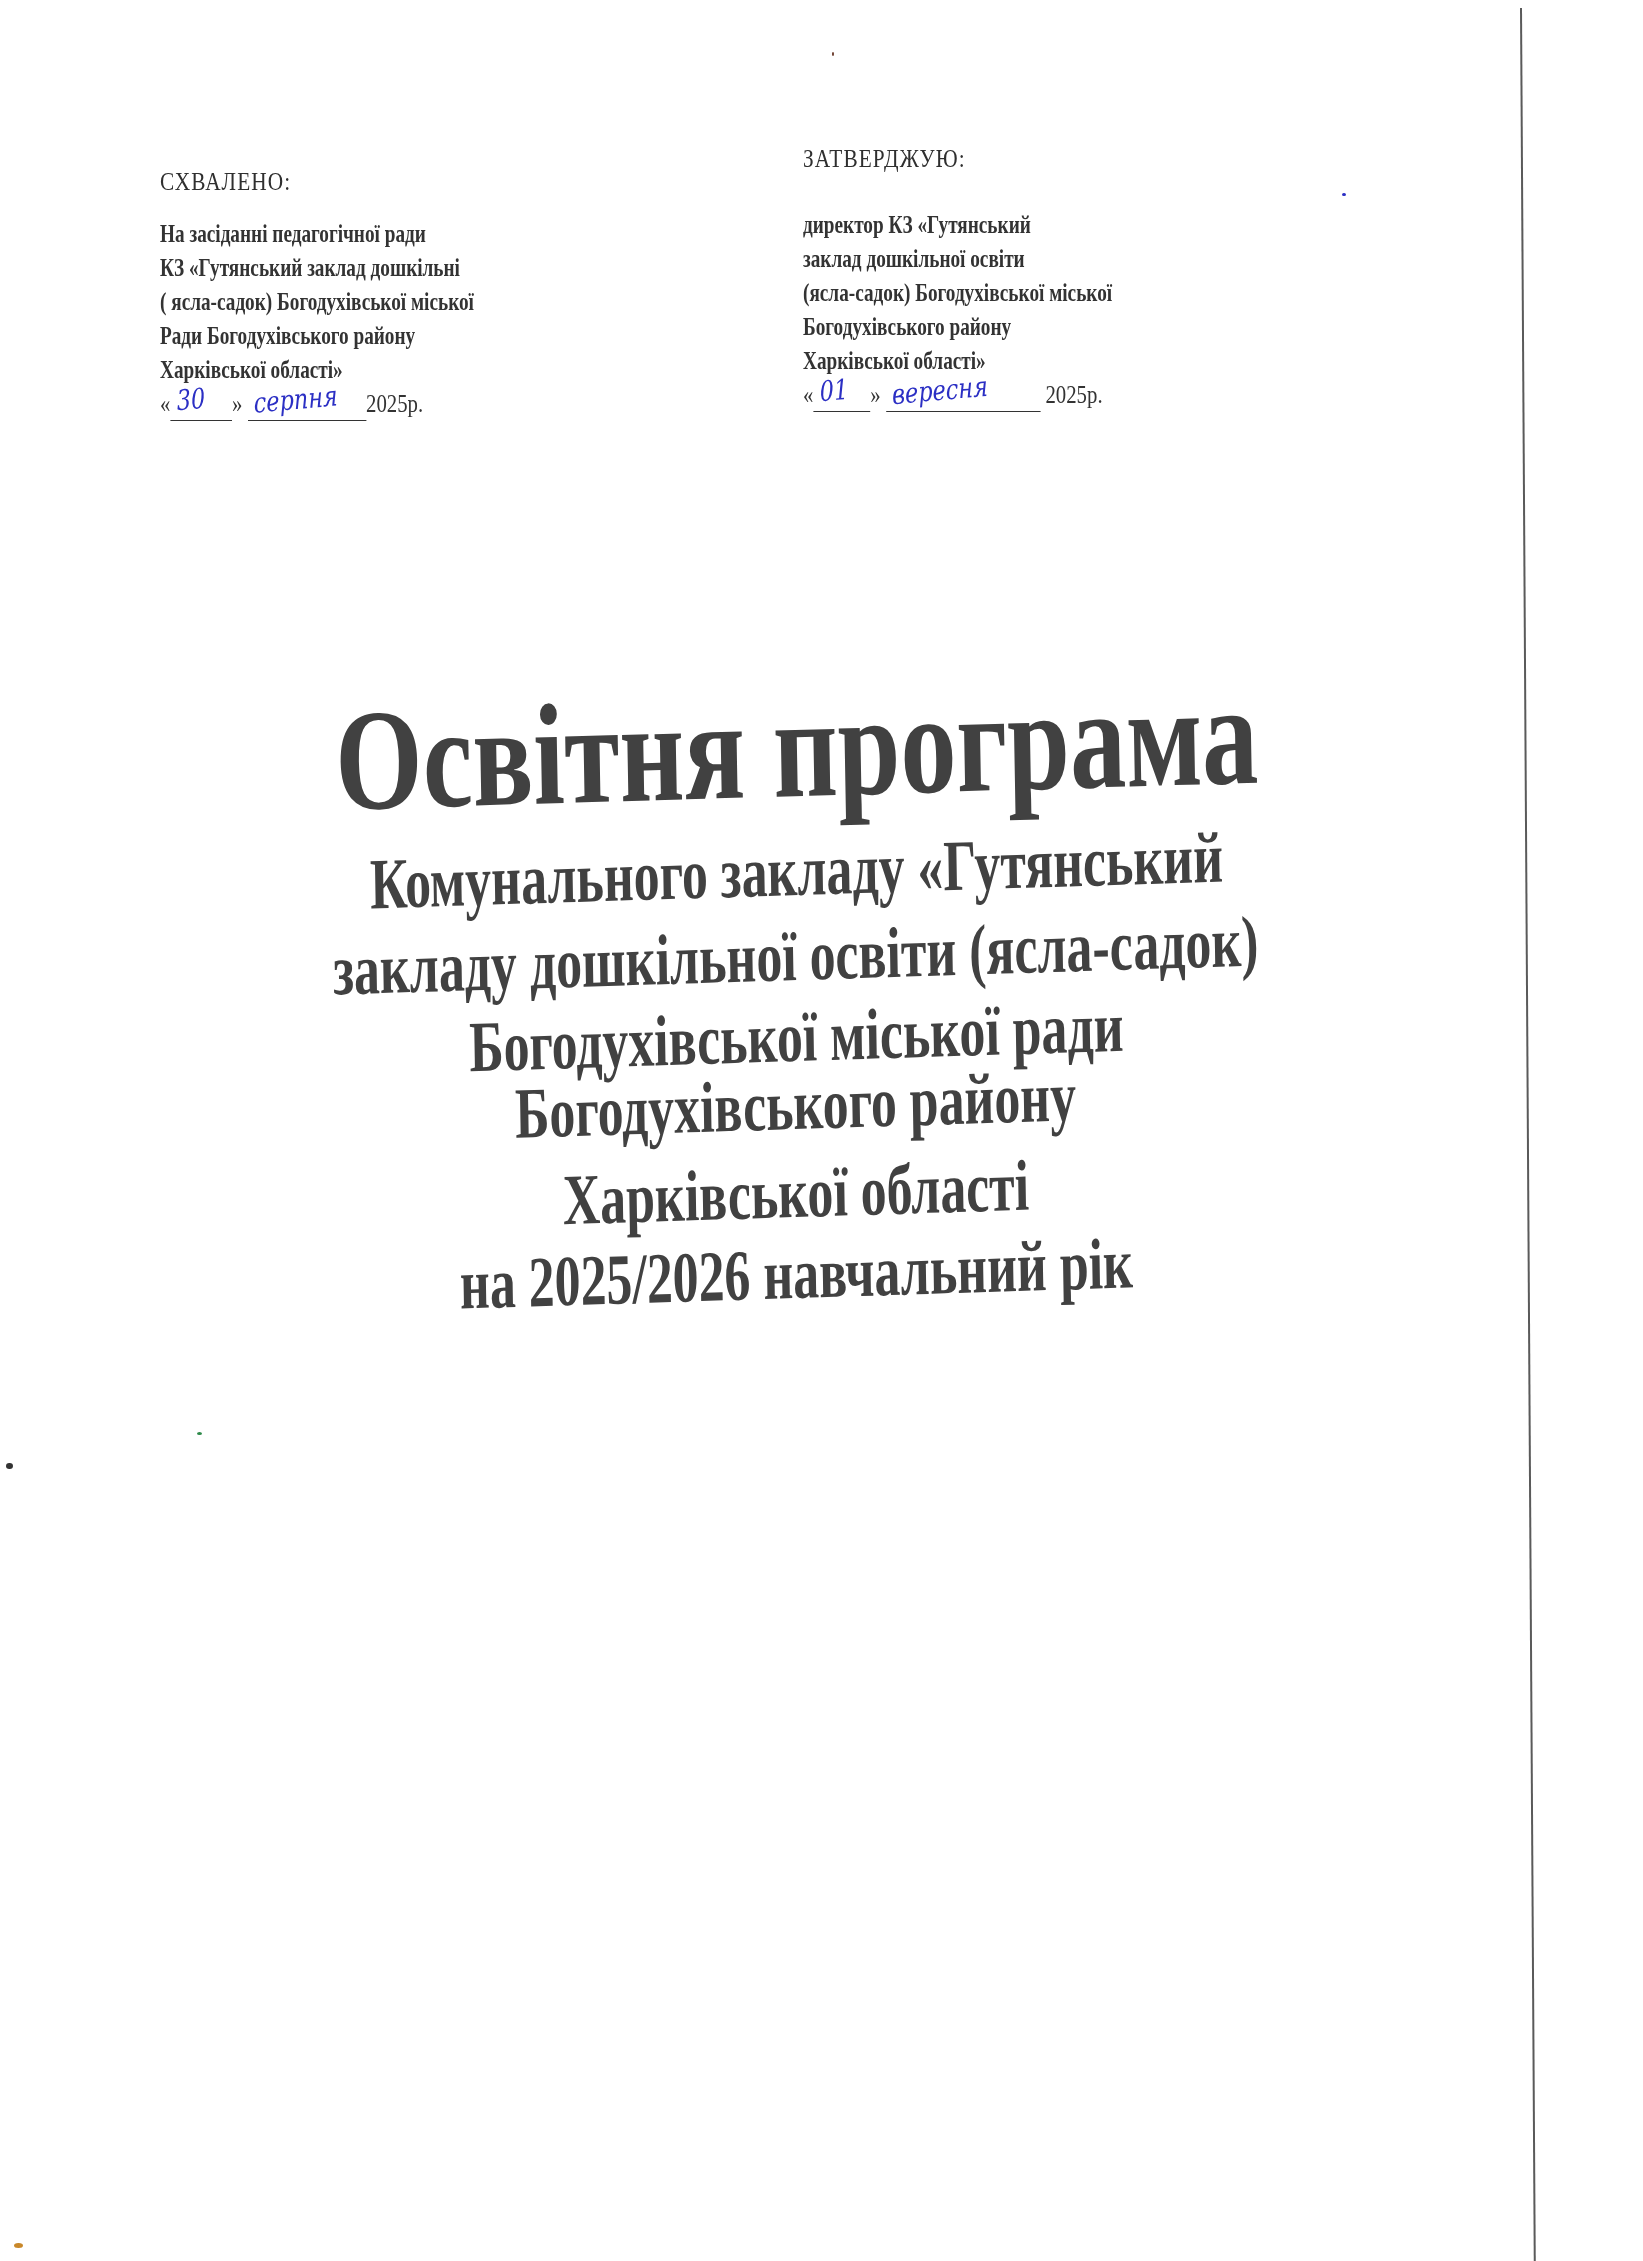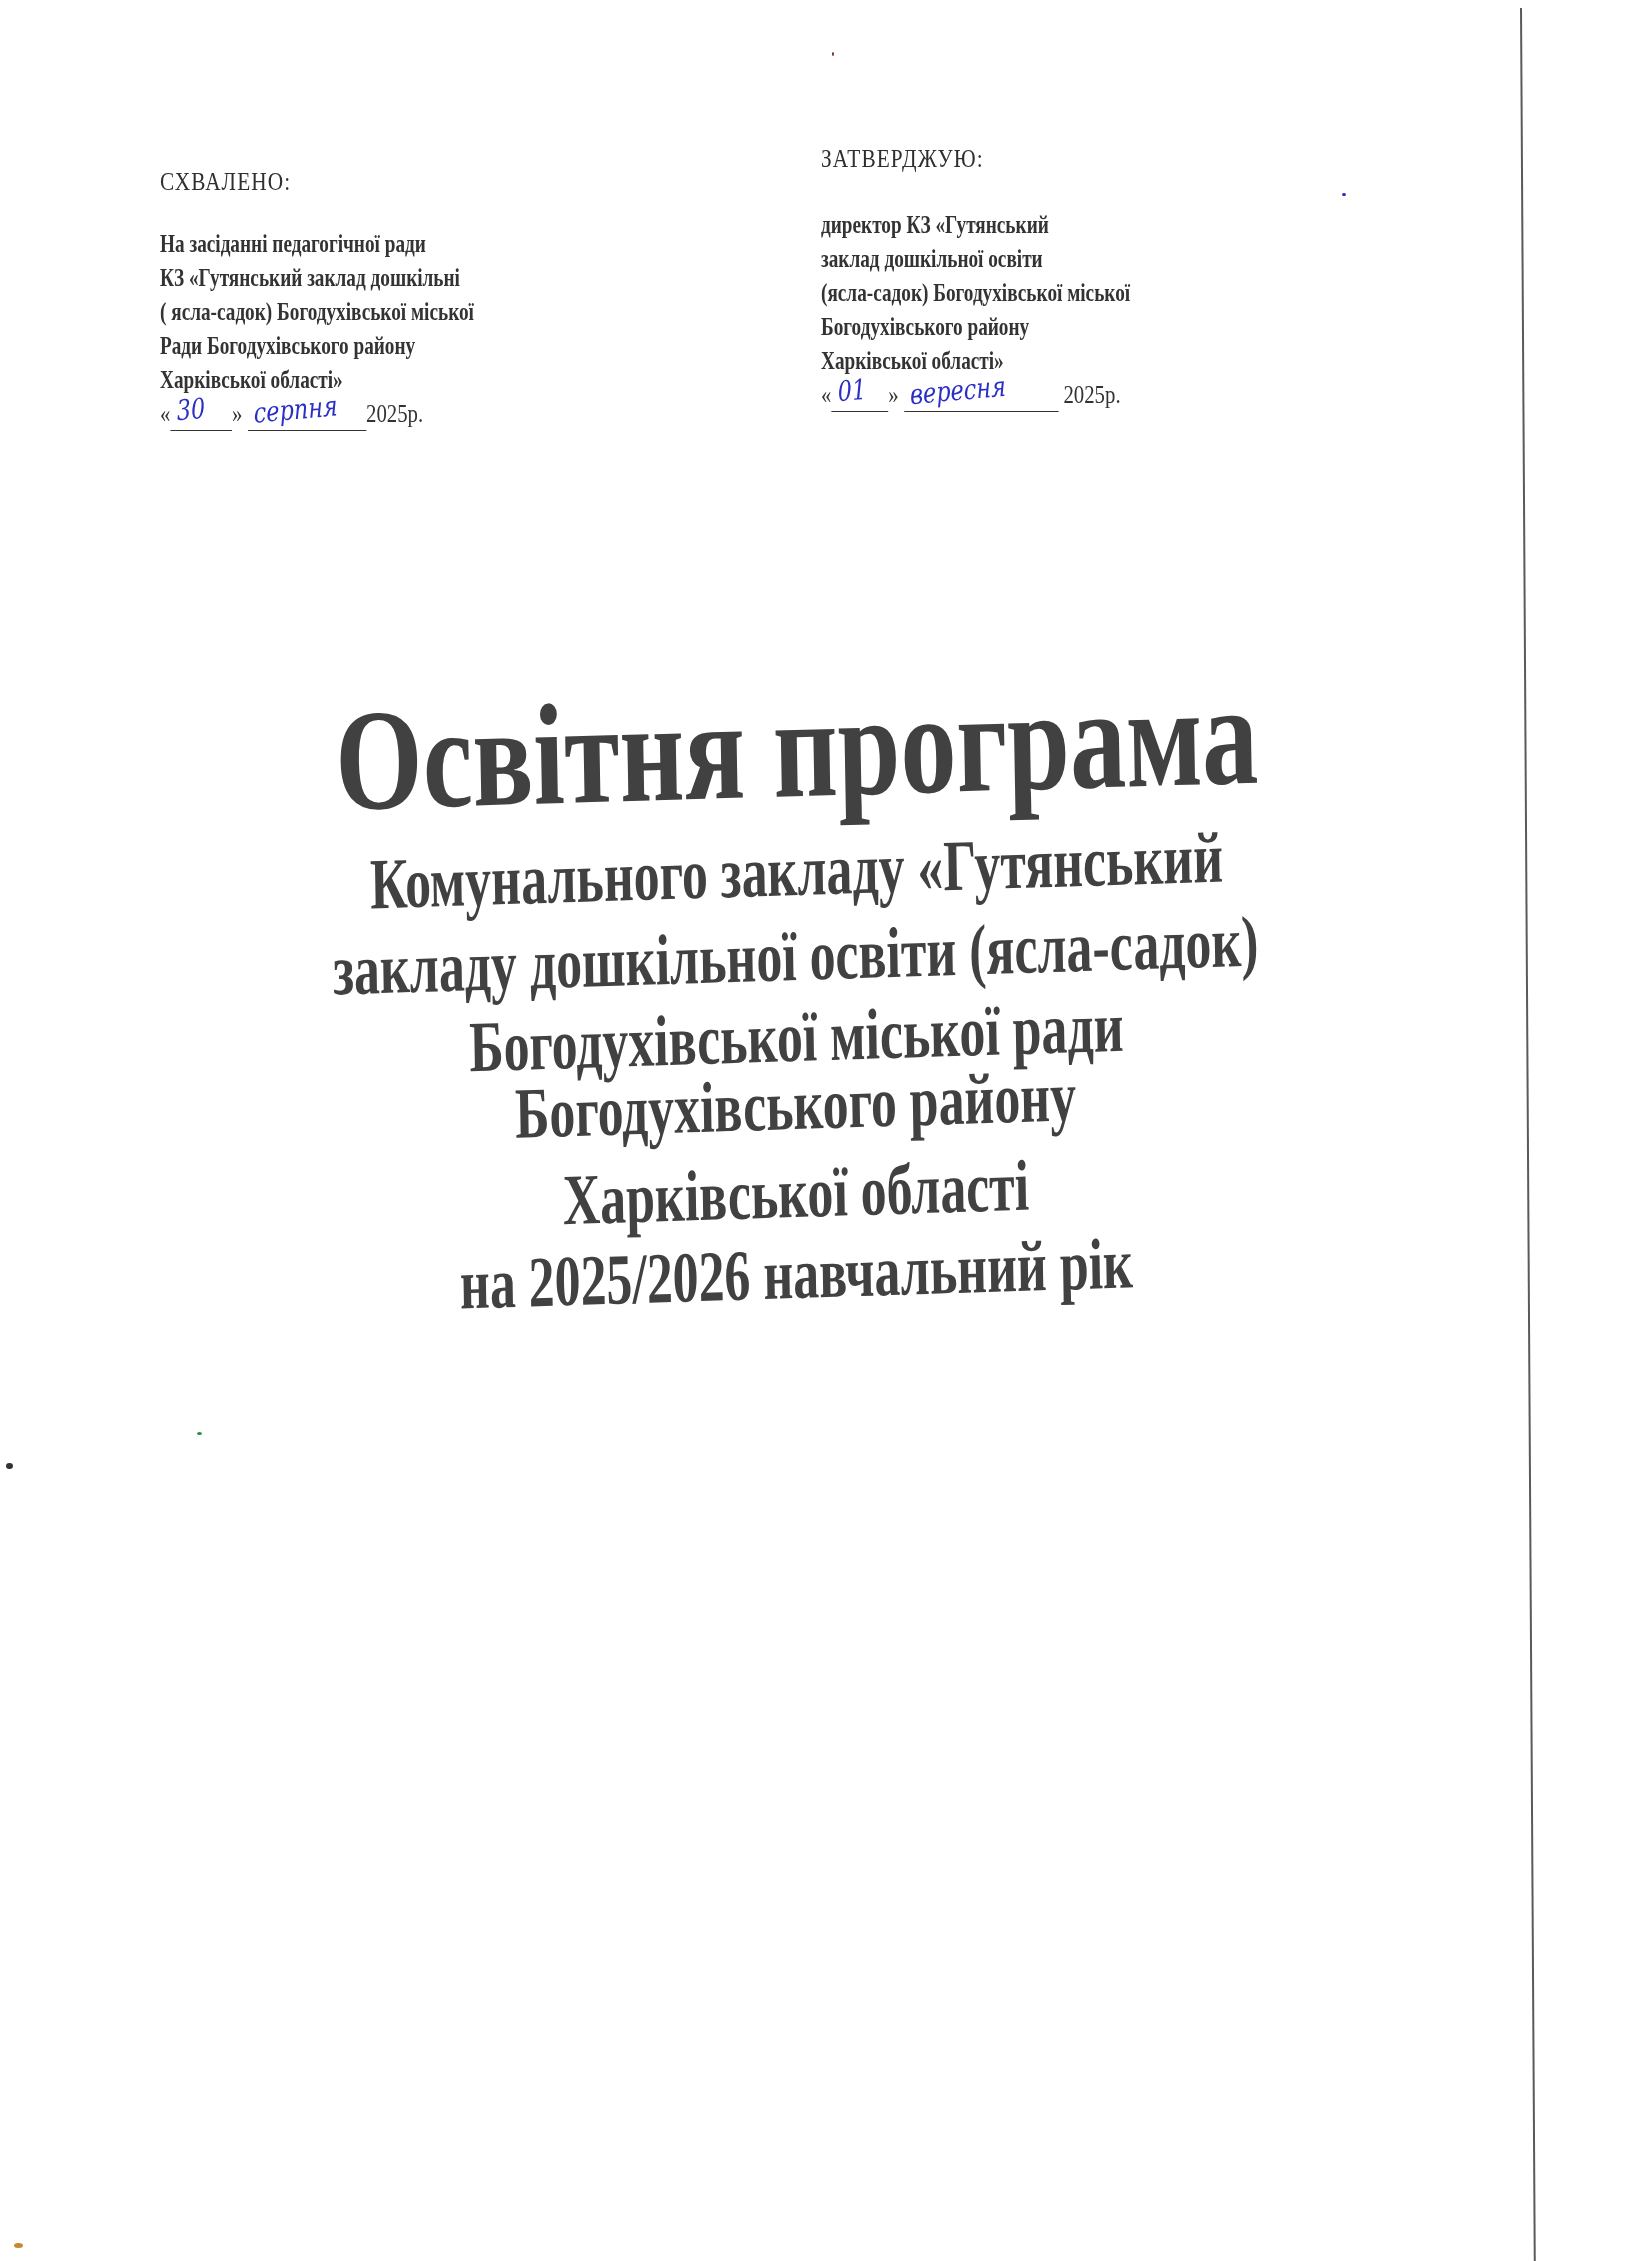"ЗАТВЕРДЖУЮ:" #right-block { margin-left: 18px -> none }
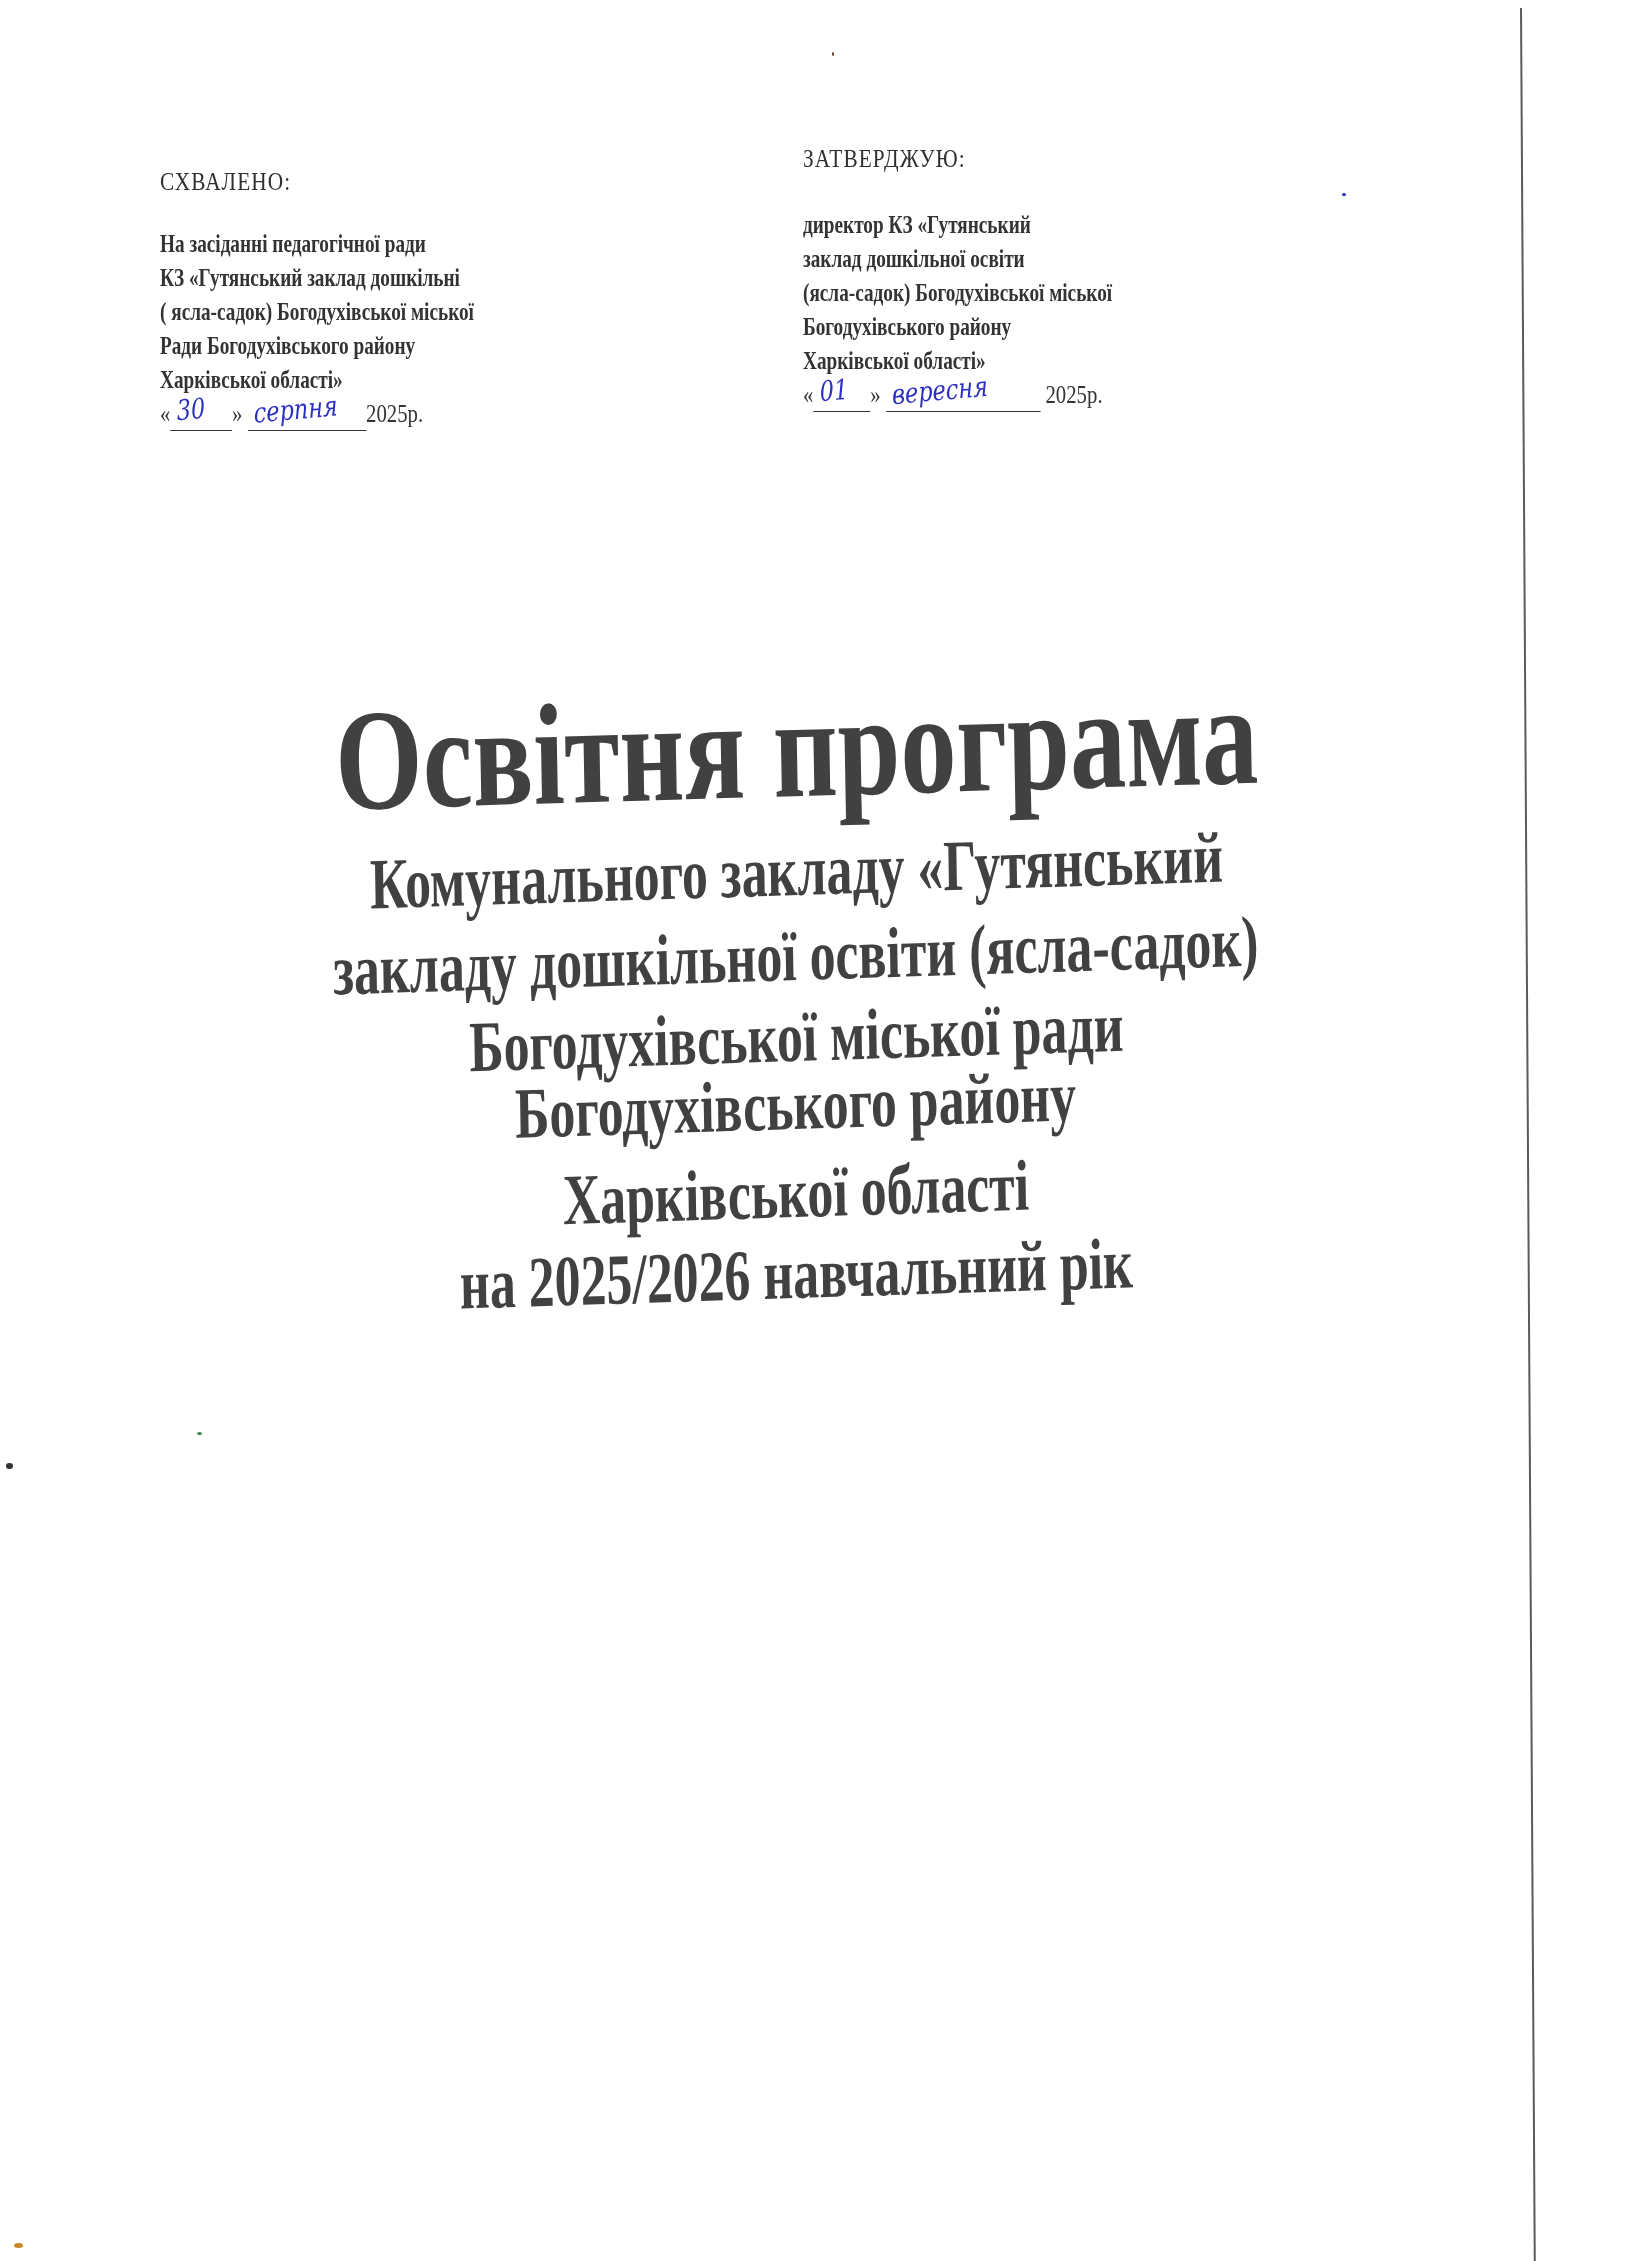"На засіданні педагогічної ради" .blk-body { margin-top: 30px -> 20px }
